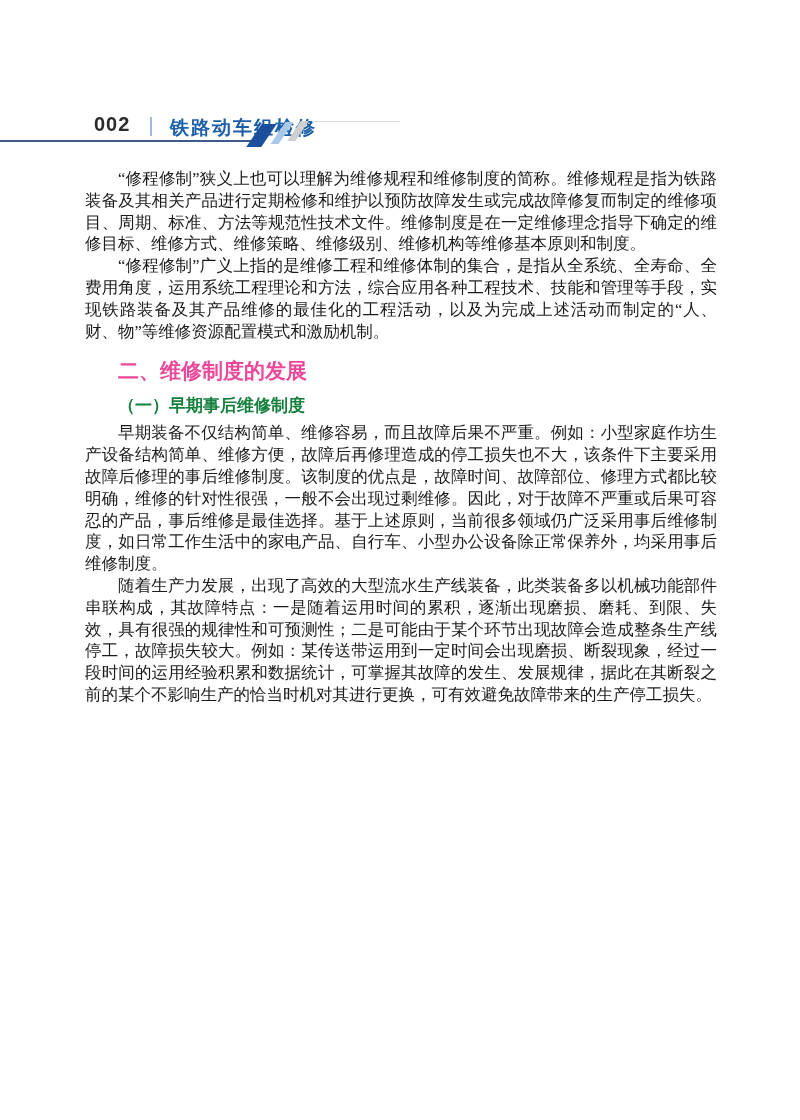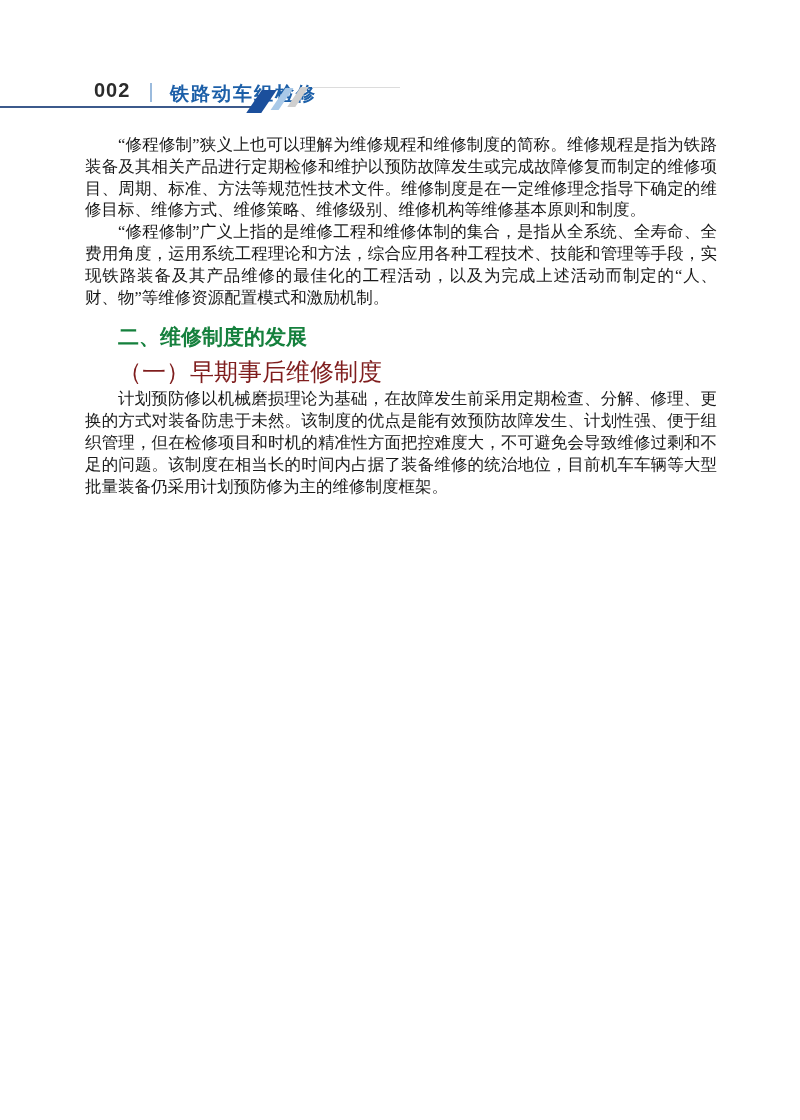"002" .page { margin-top: none -> 34px }
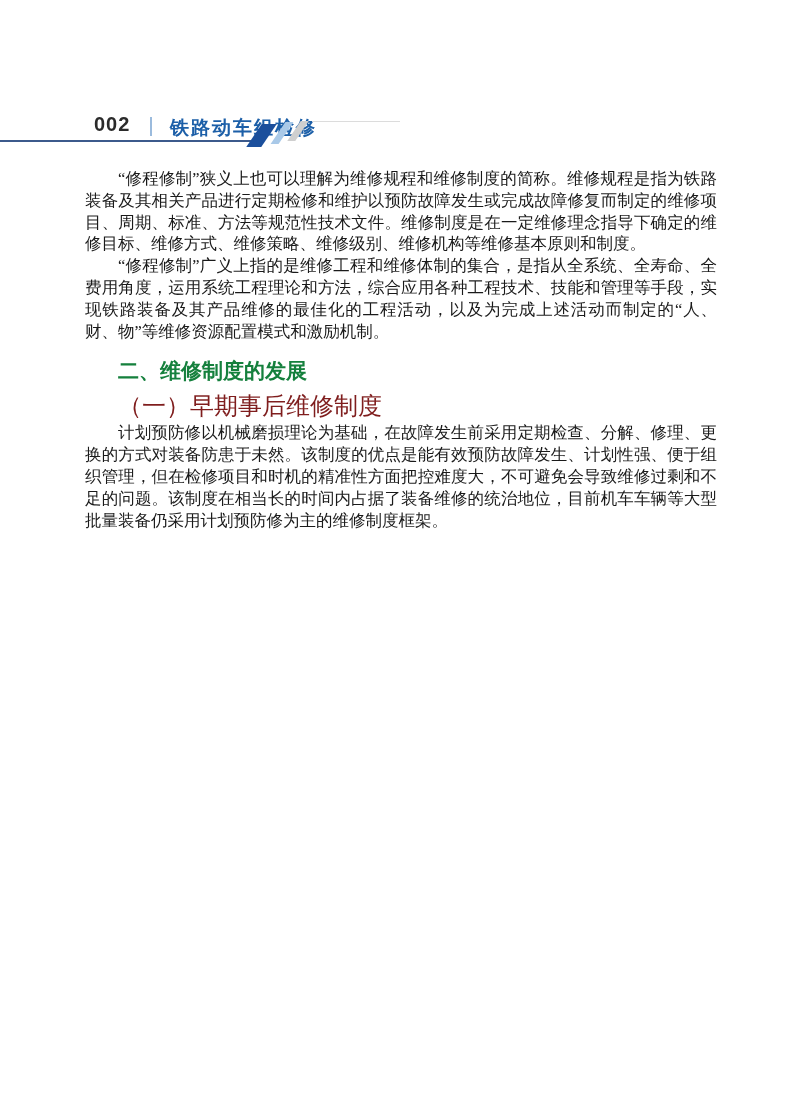"二、维修制度的发展" .section-heading { color: #15803d -> #ec4899 }
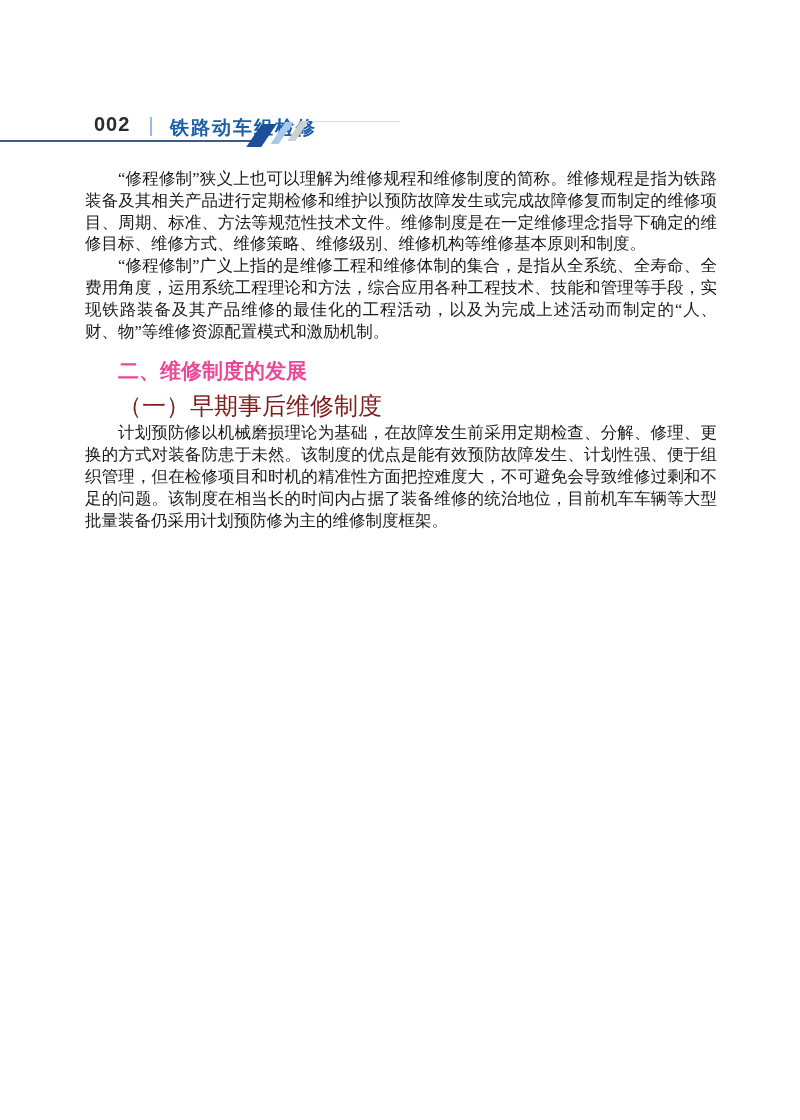"（一）早期事后维修制度" .sub-heading { color: #7f1d1d -> #15803d; font-size: 24px -> 17px; font-weight: normal -> bold }
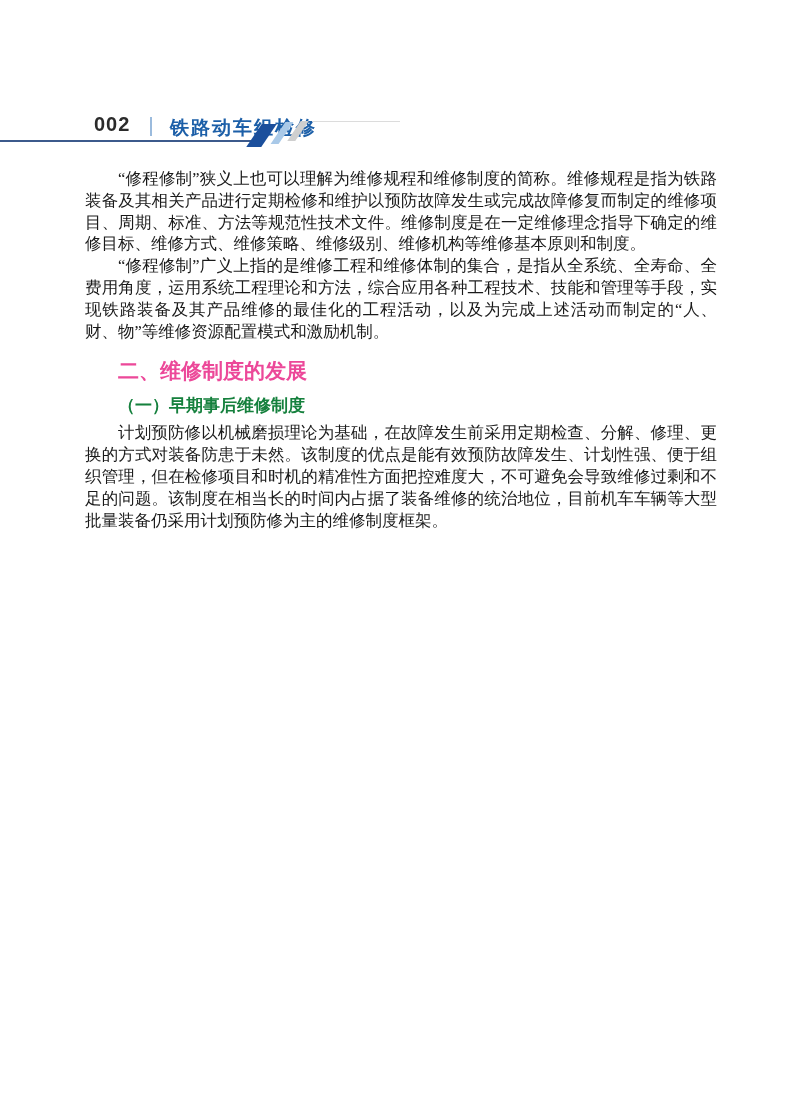"早期装备不仅结构简单、维修容易，而且故障后果不严重。例如：小型家庭作坊生产设备结" p { html: none -> <p>早期装备不仅结构简单、维修容易，而且故障后果不严重。例如：小型家庭作坊生产设备结构简单、维修方便，故障后再修理造成的停工损失也不大，该条件下主要采用故障后修理的事后维修制度。该制度的优点是，故障时间、故障部位、修理方式都比较明确，维修的针对性很强，一般不会出现过剩维修。因此，对于故障不严重或后果可容忍的产品，事后维修是最佳选择。基于上述原则，当前很多领域仍广泛采用事后维修制度，如日常工作生活中的家电产品、自行车、小型办公设备除正常保养外，均采用事后维修制度。</p> }
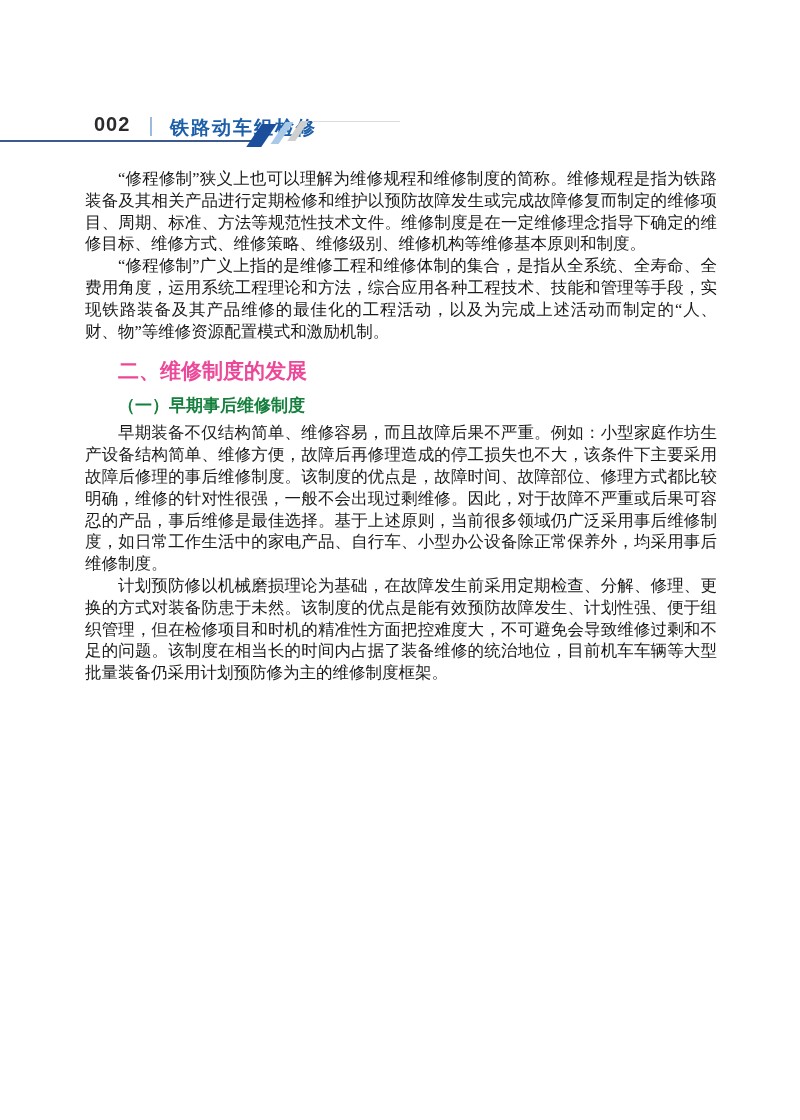"随着生产力发展，出现了高效的大型流水生产线装备，此类装备多以机械功能部件串联构成" p { html: none -> <p>随着生产力发展，出现了高效的大型流水生产线装备，此类装备多以机械功能部件串联构成，其故障特点：一是随着运用时间的累积，逐渐出现磨损、磨耗、到限、失效，具有很强的规律性和可预测性；二是可能由于某个环节出现故障会造成整条生产线停工，故障损失较大。例如：某传送带运用到一定时间会出现磨损、断裂现象，经过一段时间的运用经验积累和数据统计，可掌握其故障的发生、发展规律，据此在其断裂之前的某个不影响生产的恰当时机对其进行更换，可有效避免故障带来的生产停工损失。</p> }
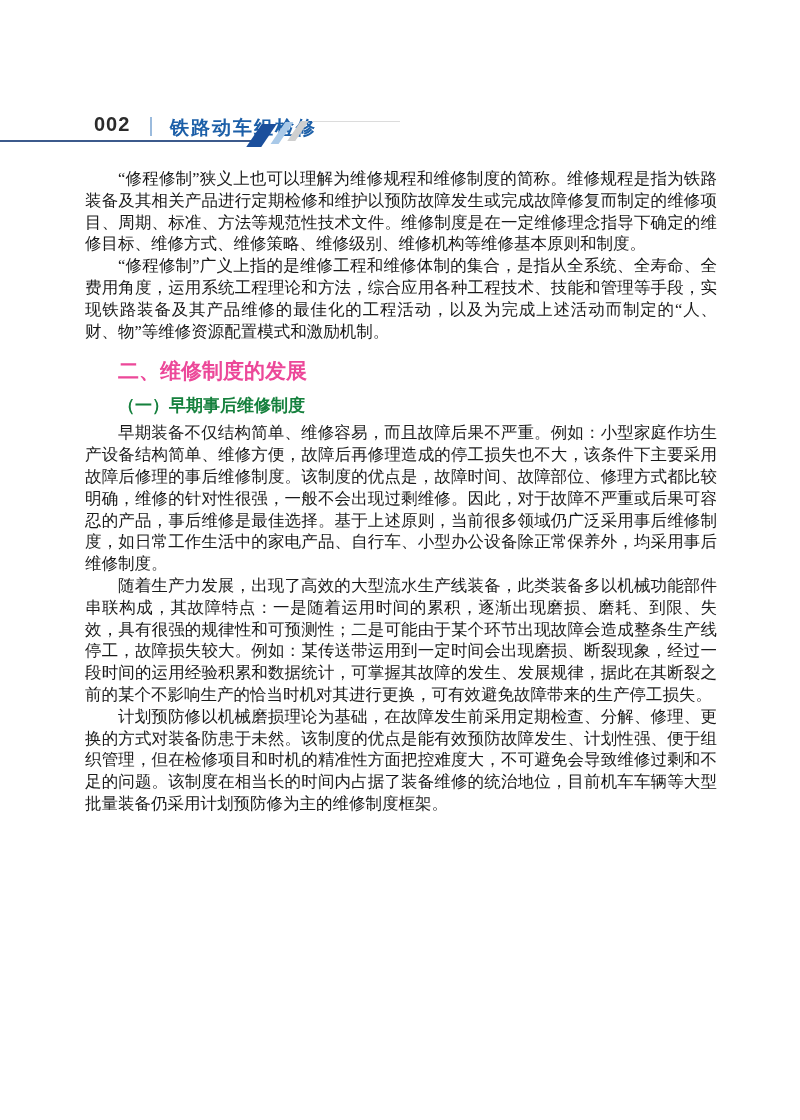"计划预防修以机械磨损理论为基础，在故障发生前采用定期检查、分解、修理、更换的方式" p { html: <p>计划预防修以机械磨损理论为基础，在故障发生前采用定期检查、分解、修理、更换的方式对装备防患于未然。该制度的优点是能有效预防故障发生、计划性强、便于组织管理，但在检修项目和时机的精准性方面把控难度大，不可避免会导致维修过剩和不足的问题。该制度在相当长的时间内占据了装备维修的统治地位，目前机车车辆等大型批量装备仍采用计划预防修为主的维修制度框架。</p> -> none }
